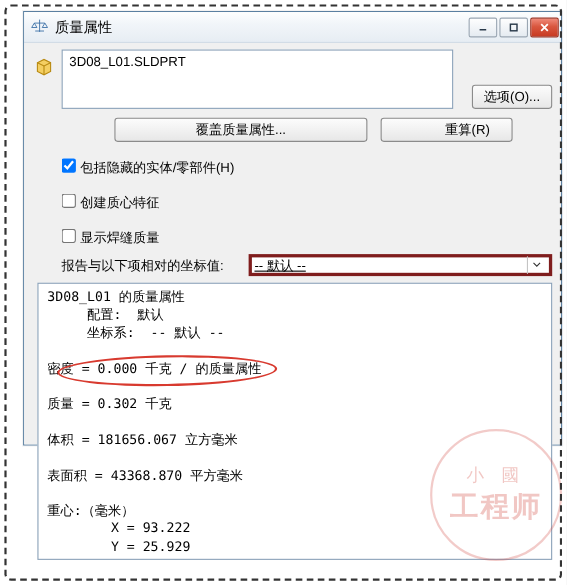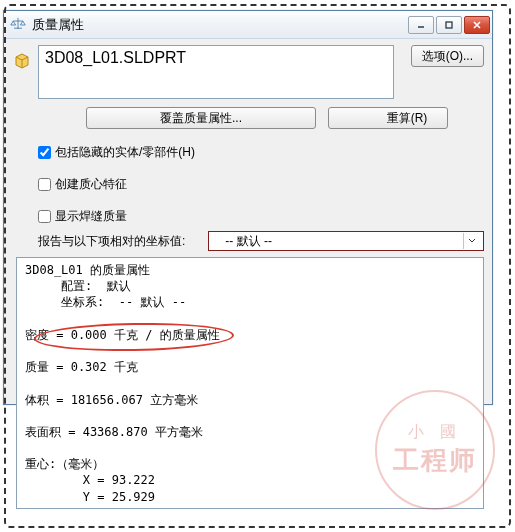"质量属性" .window { left: 3px -> 21px }
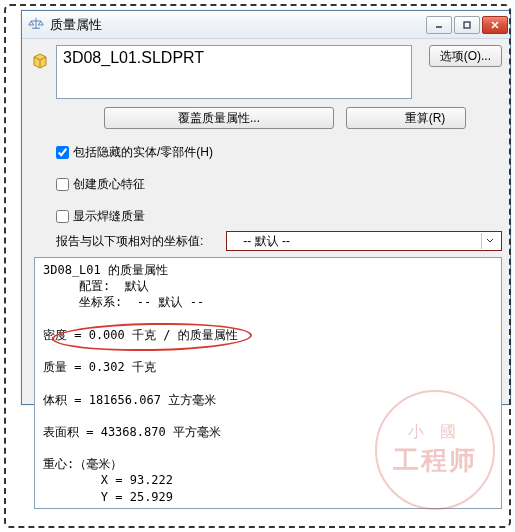"3D08_L01.SLDPRT" .filelist { font-size: 16px -> 12px }
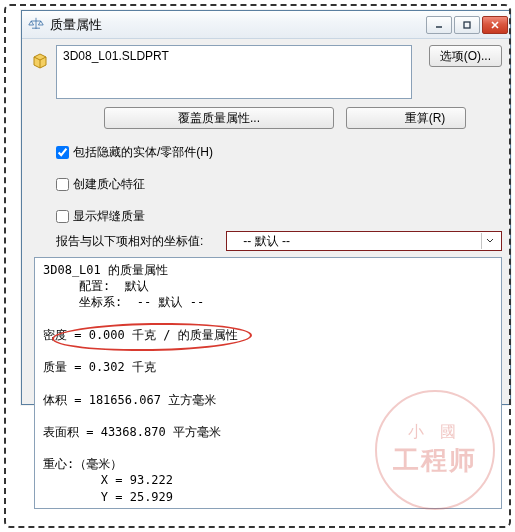"选项(O)..." .opt-col { align-items: flex-start -> flex-end }
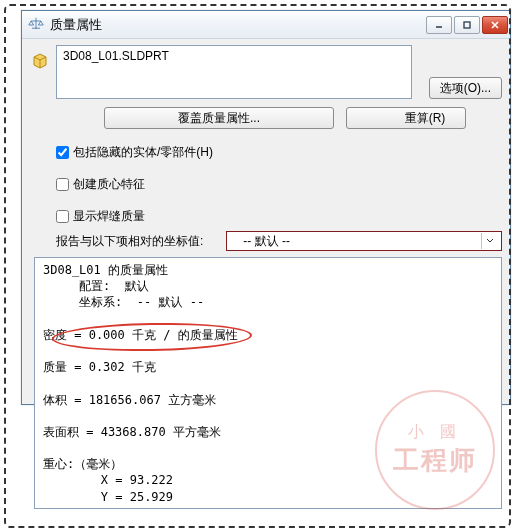"包括隐藏的实体/零部件(H)" .check-row { align-items: center -> flex-start }
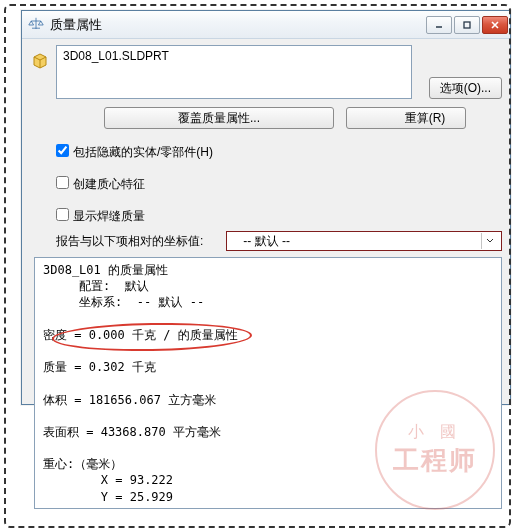"-- 默认 --" .combo { border: 1px solid #7f1d1d -> 3px solid #7f1d1d; padding: 0 4px 0 16px -> 0 4px 0 2px; text-decoration: none -> underline }
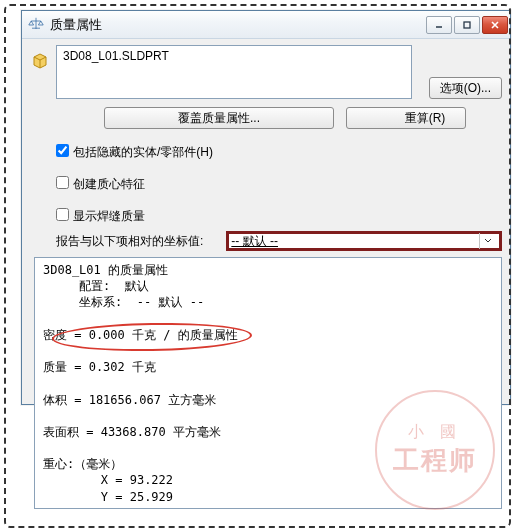"小 國" .watermark { right: 20px -> 4px }
